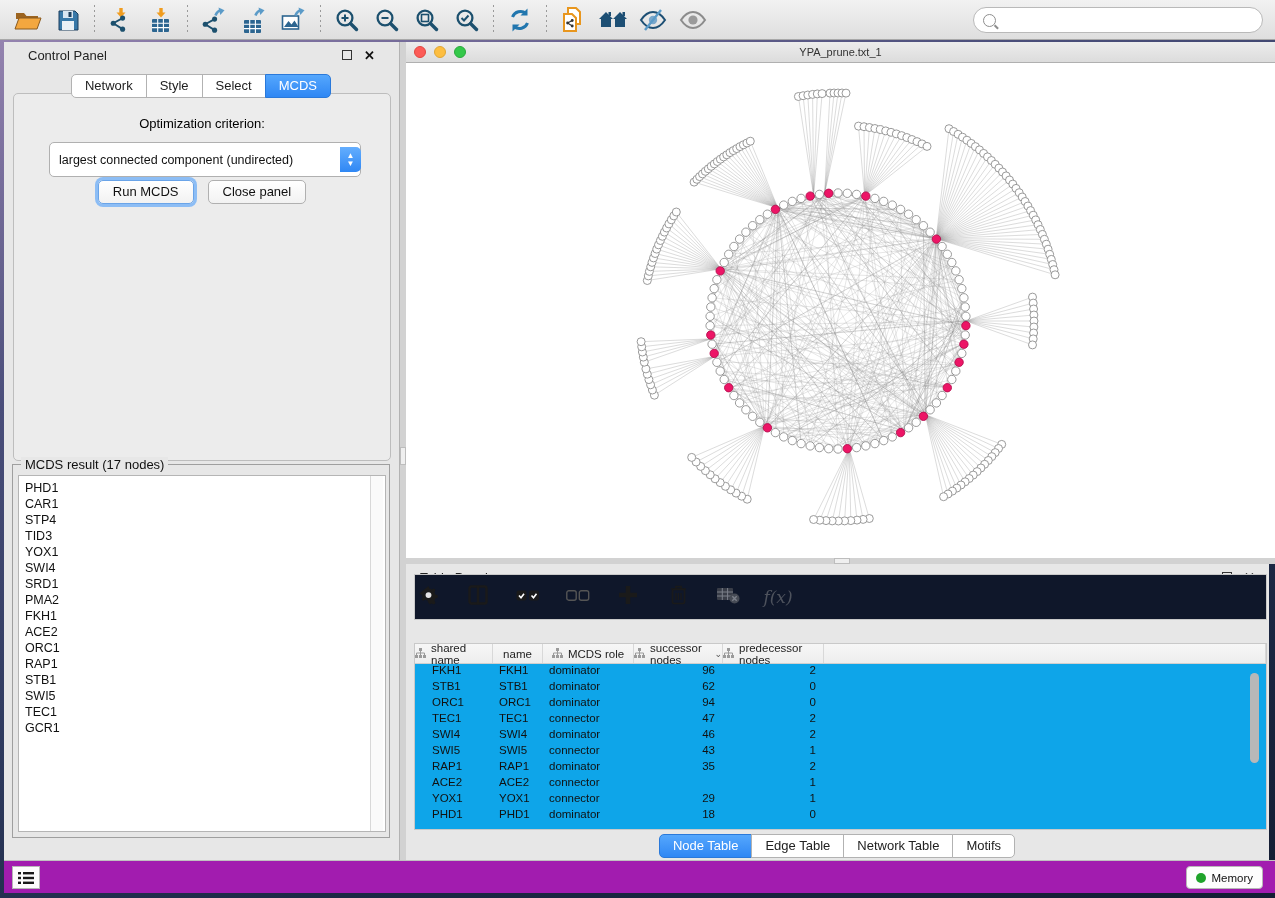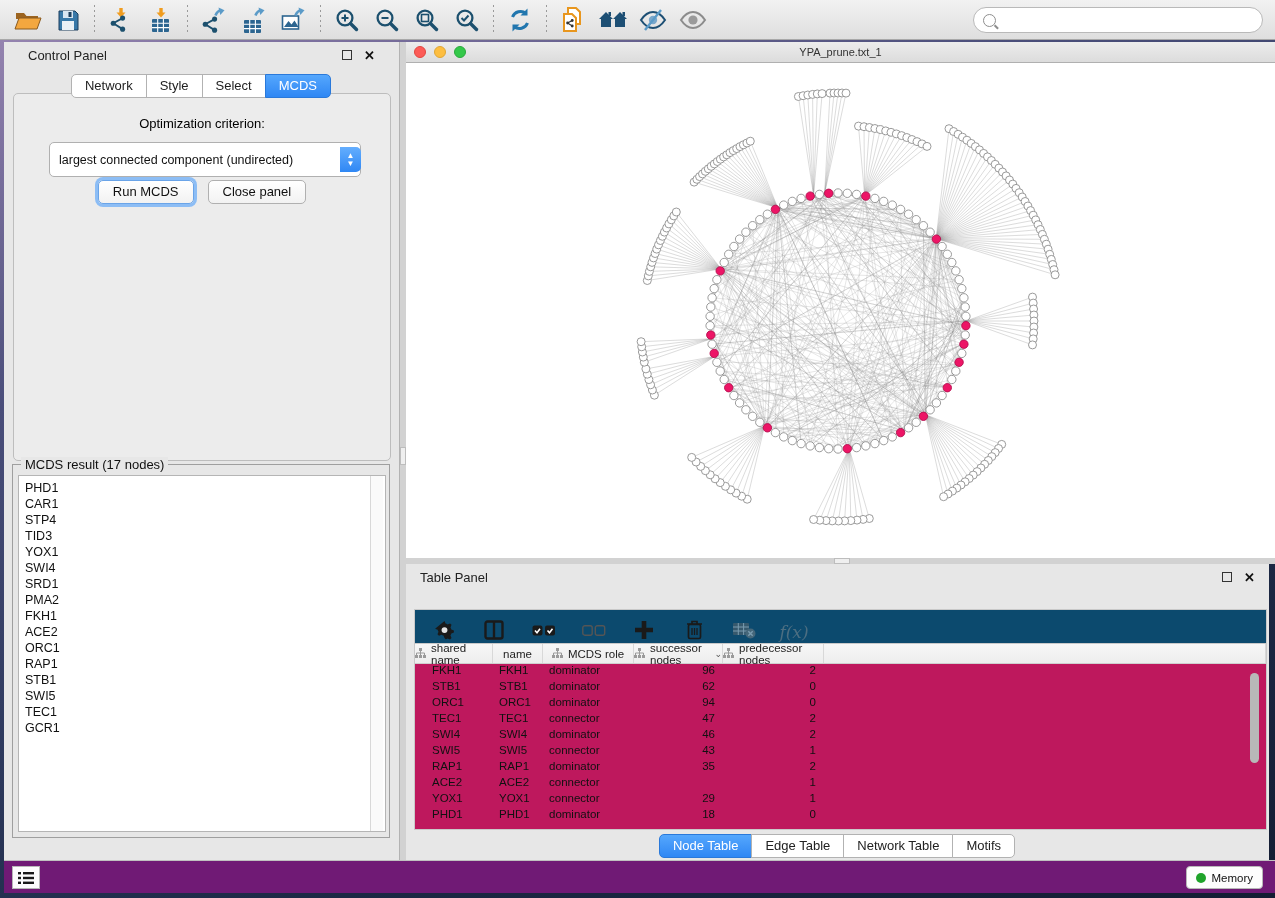"f(x)" .tp-toolbar { background: #0c4a6e -> #0f172a; padding-left: 16px -> none; top: 45px -> 10px }
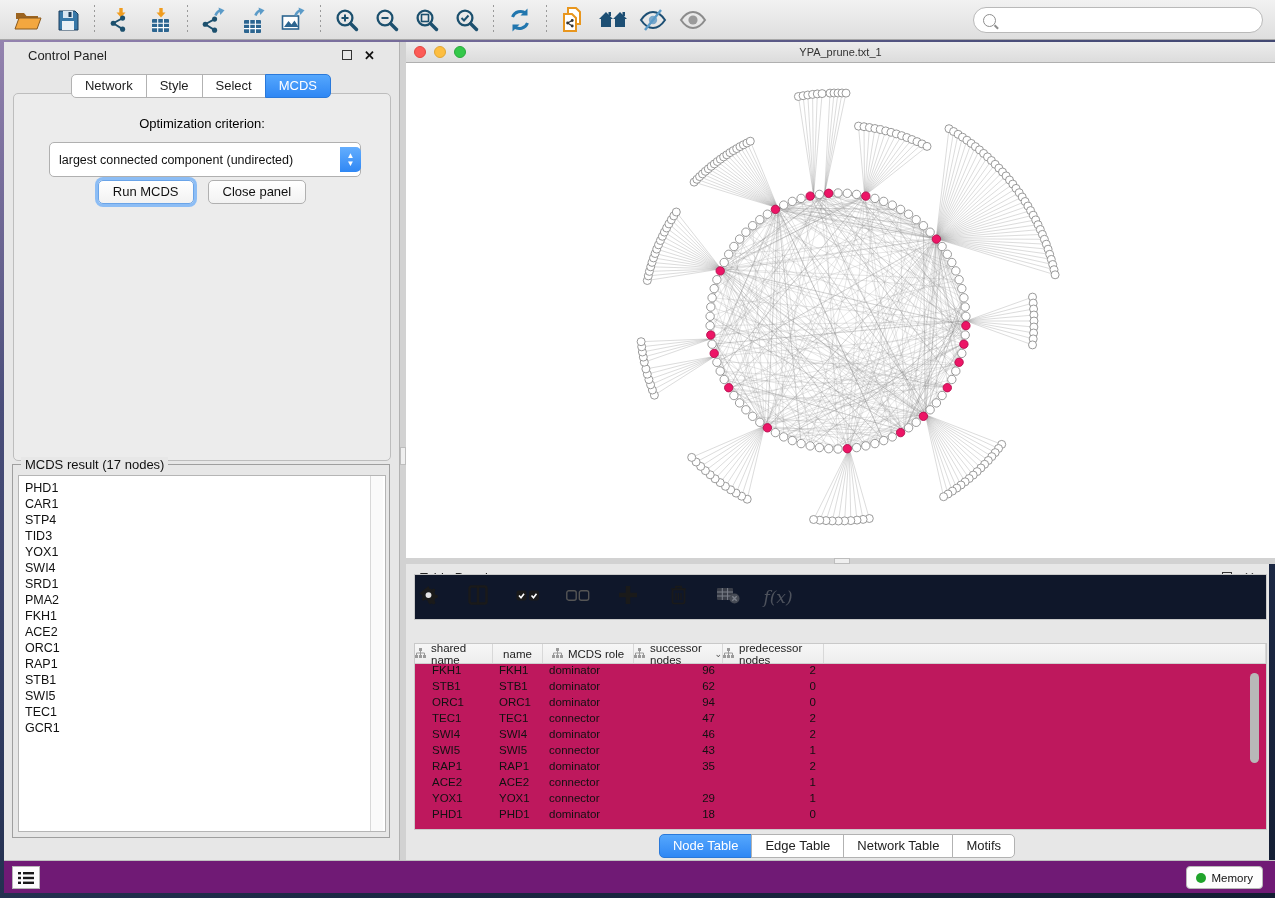"shared name" .node-table { background: #be185d -> #0ea5e9 }
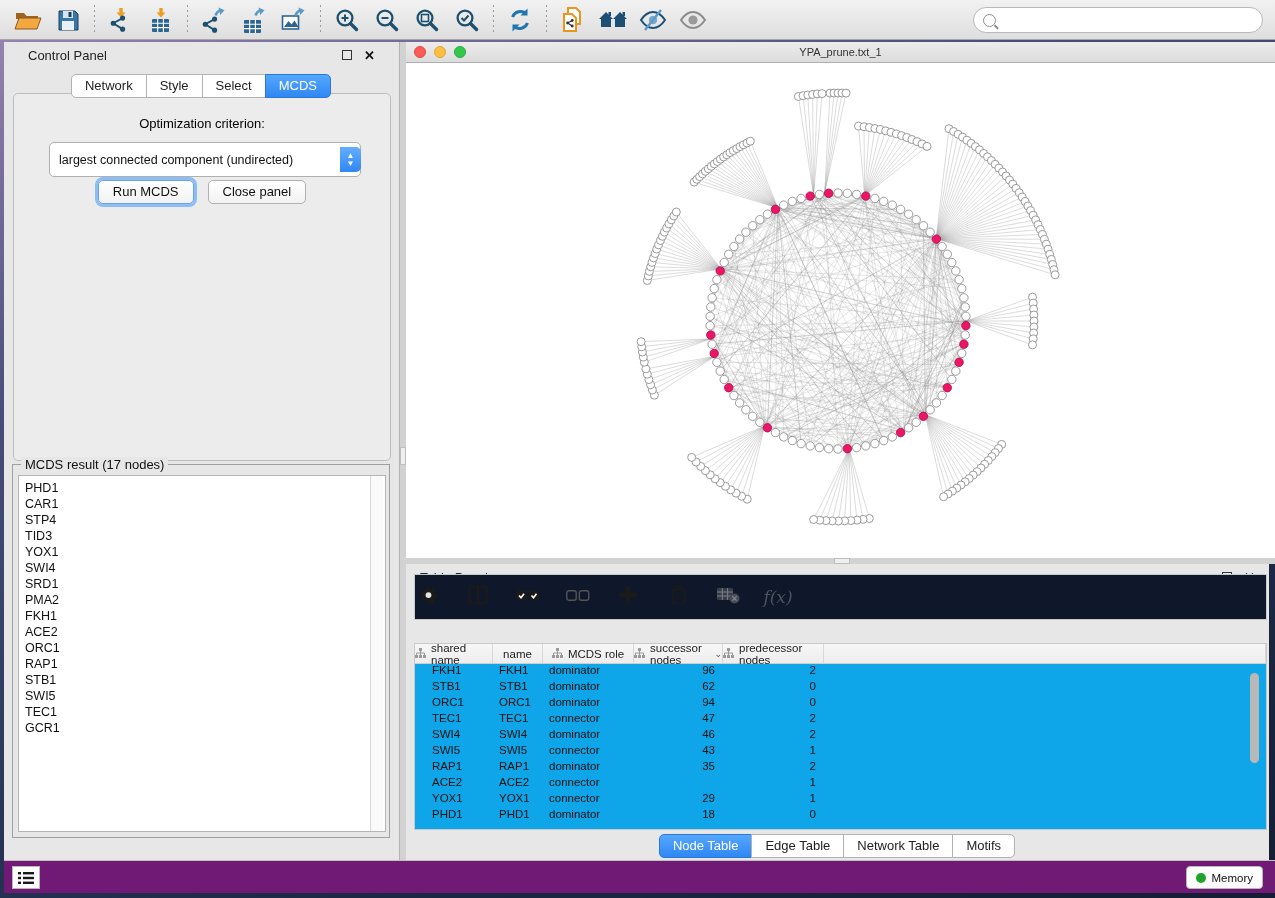"Memory" .status-bar { background: #701a75 -> #a21caf }
